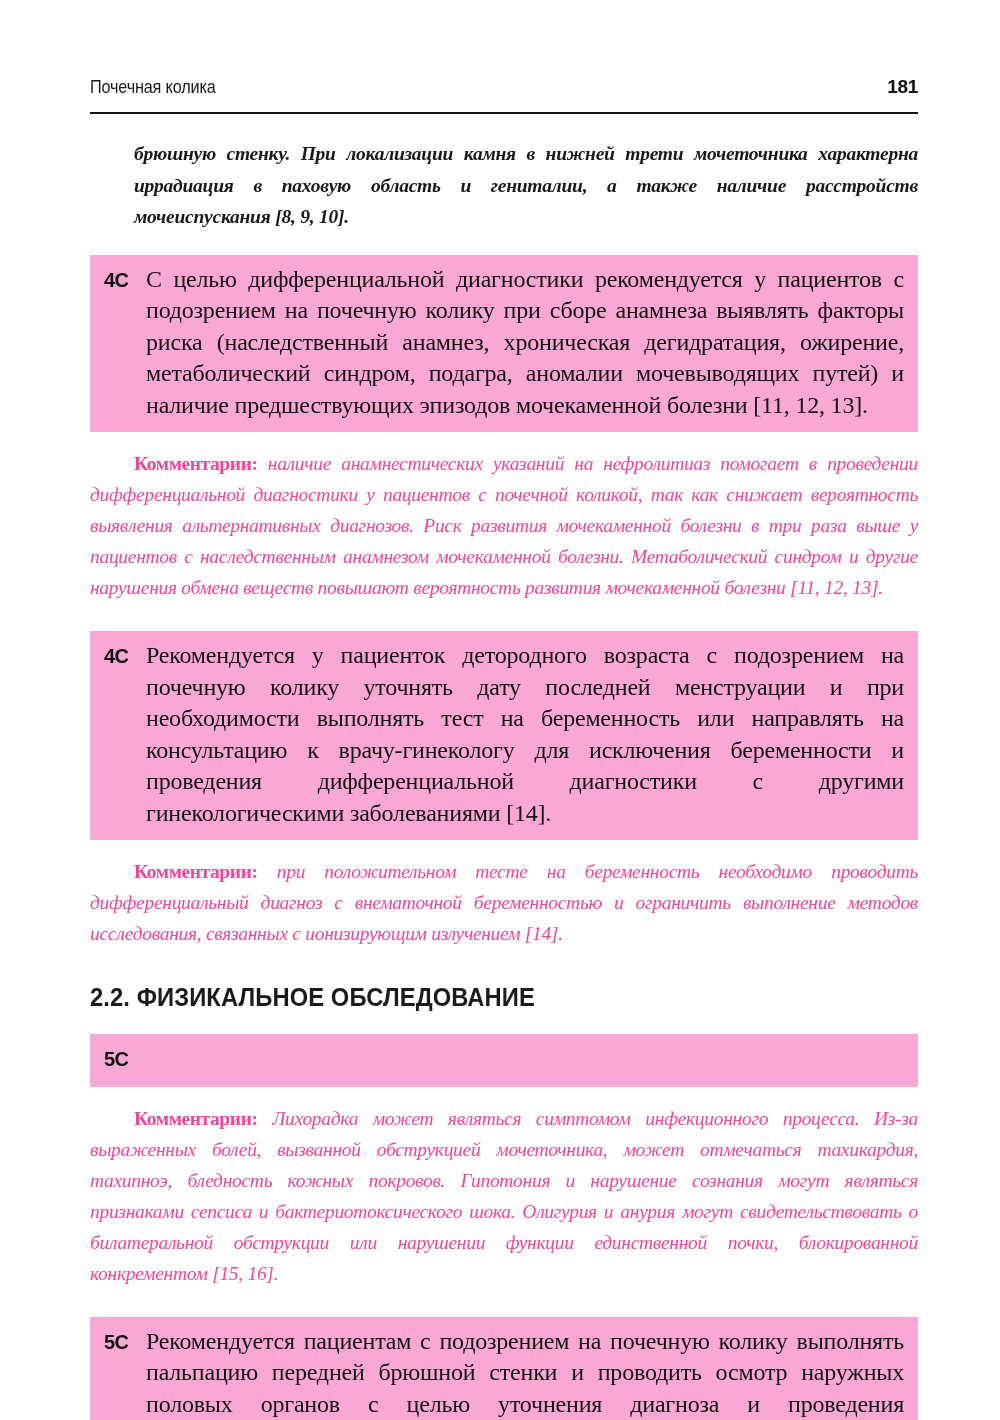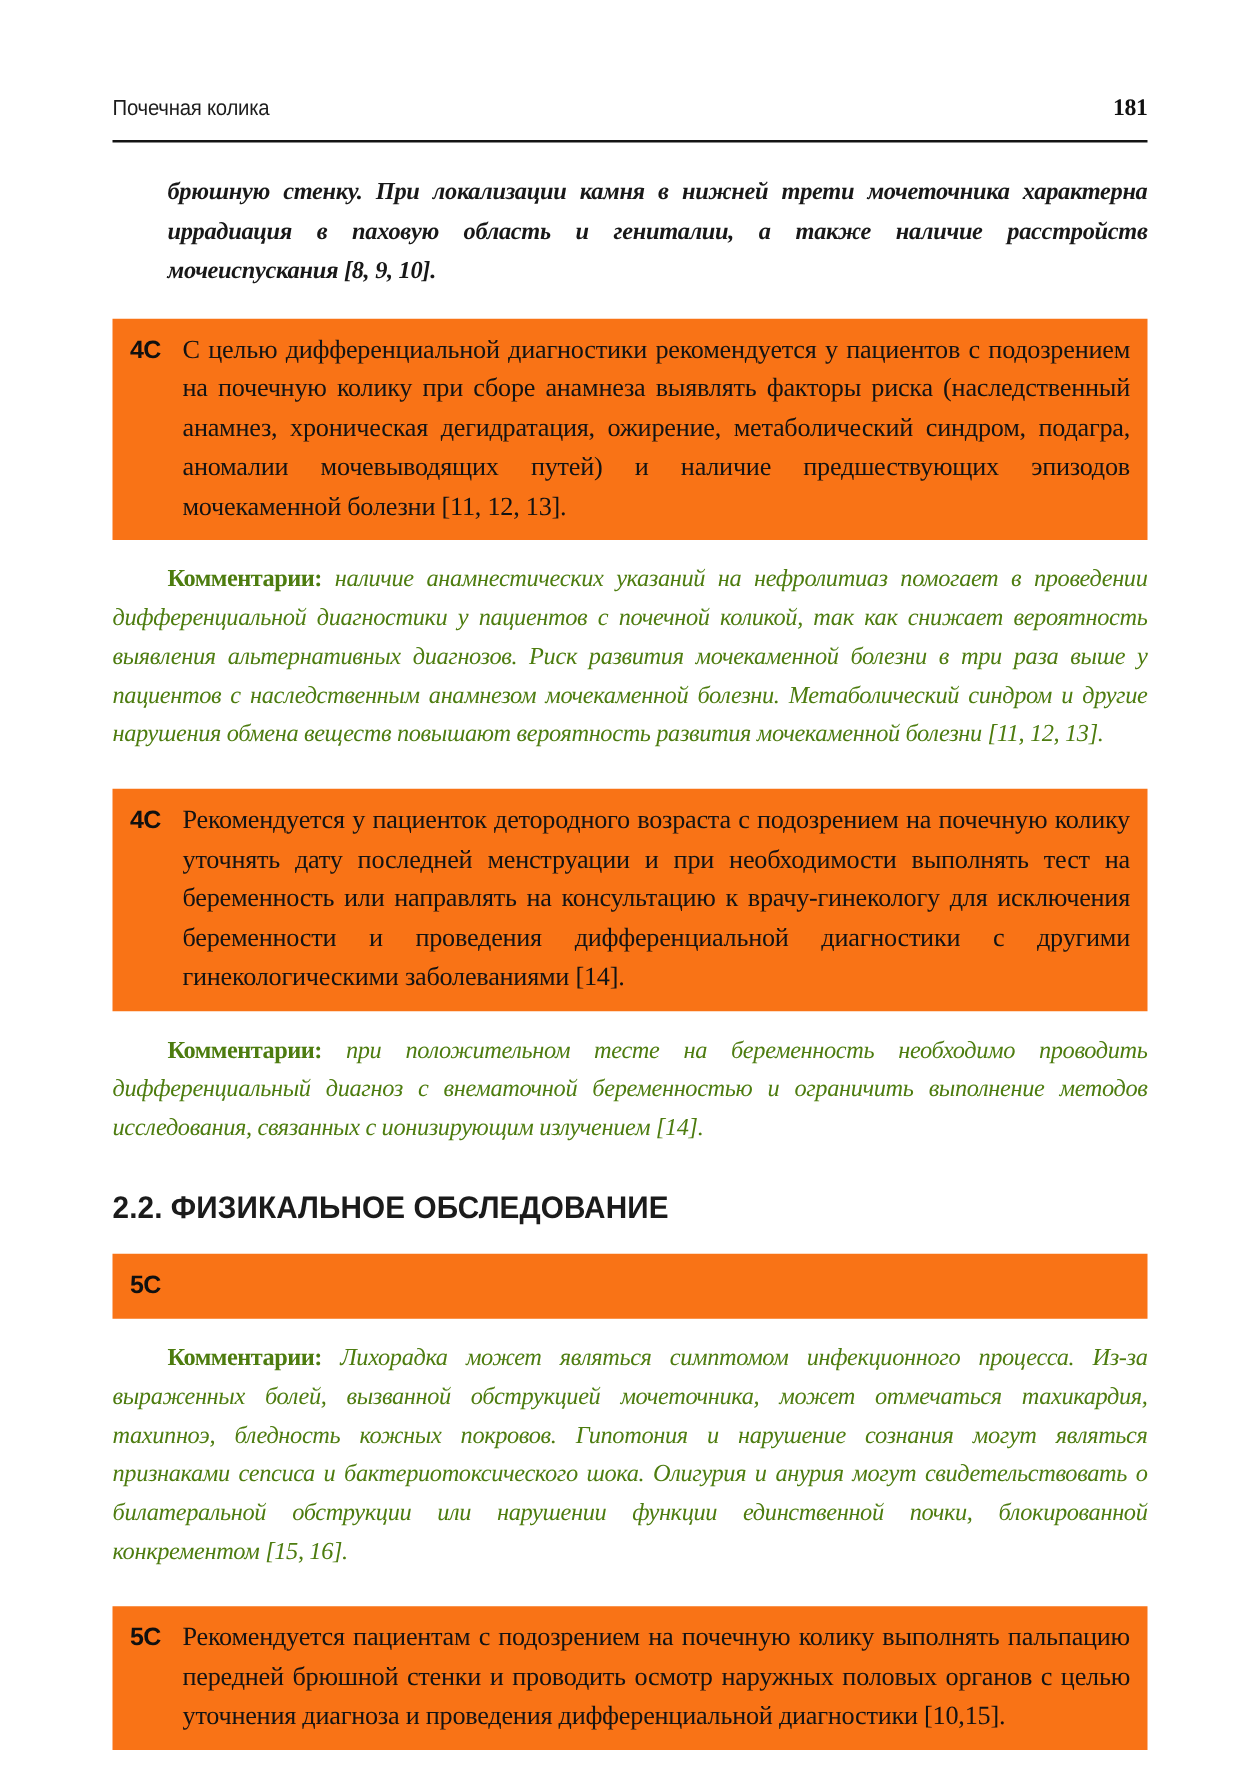"181" .header-pageno { font-family: Liberation Serif, serif -> Liberation Sans, sans-serif }
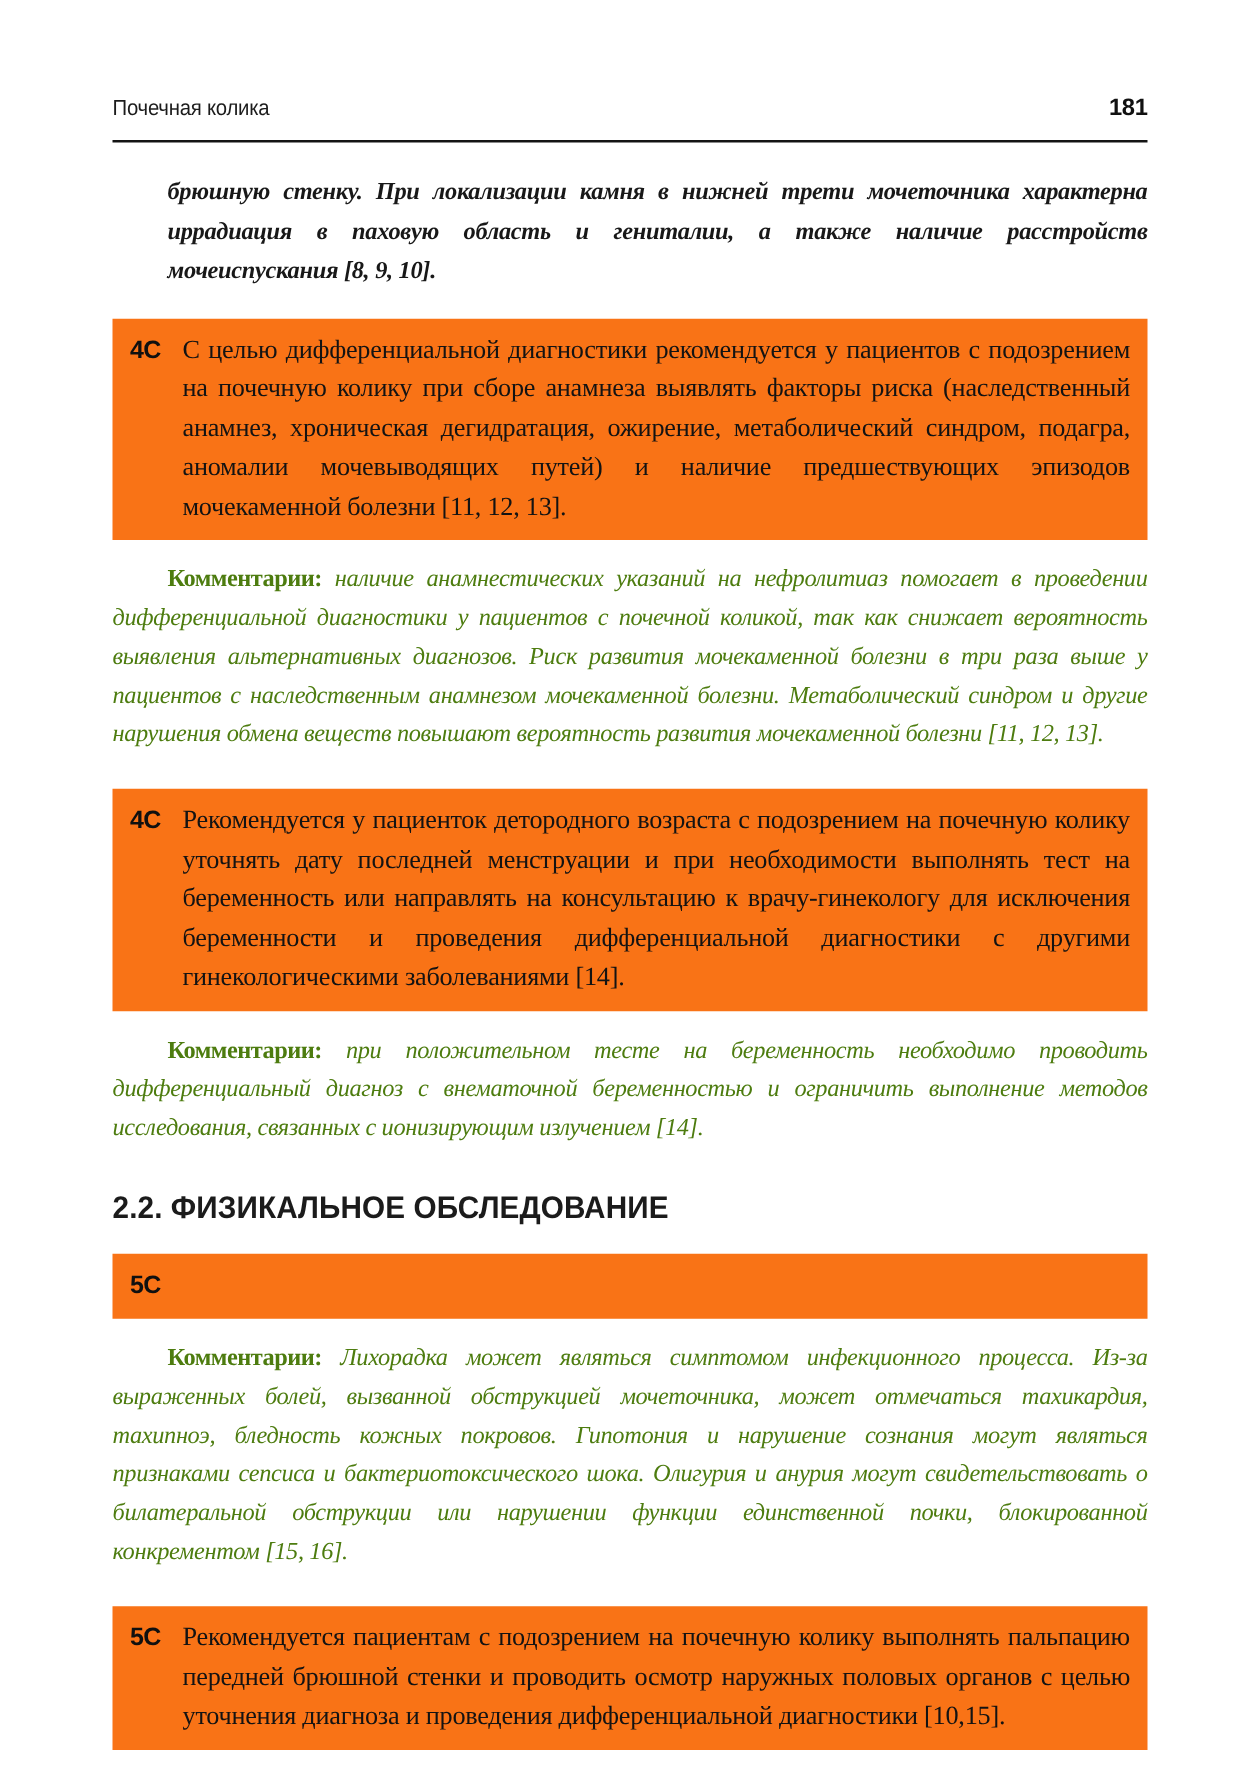"4C" .rec { background: #f97316 -> #f9a8d4 }
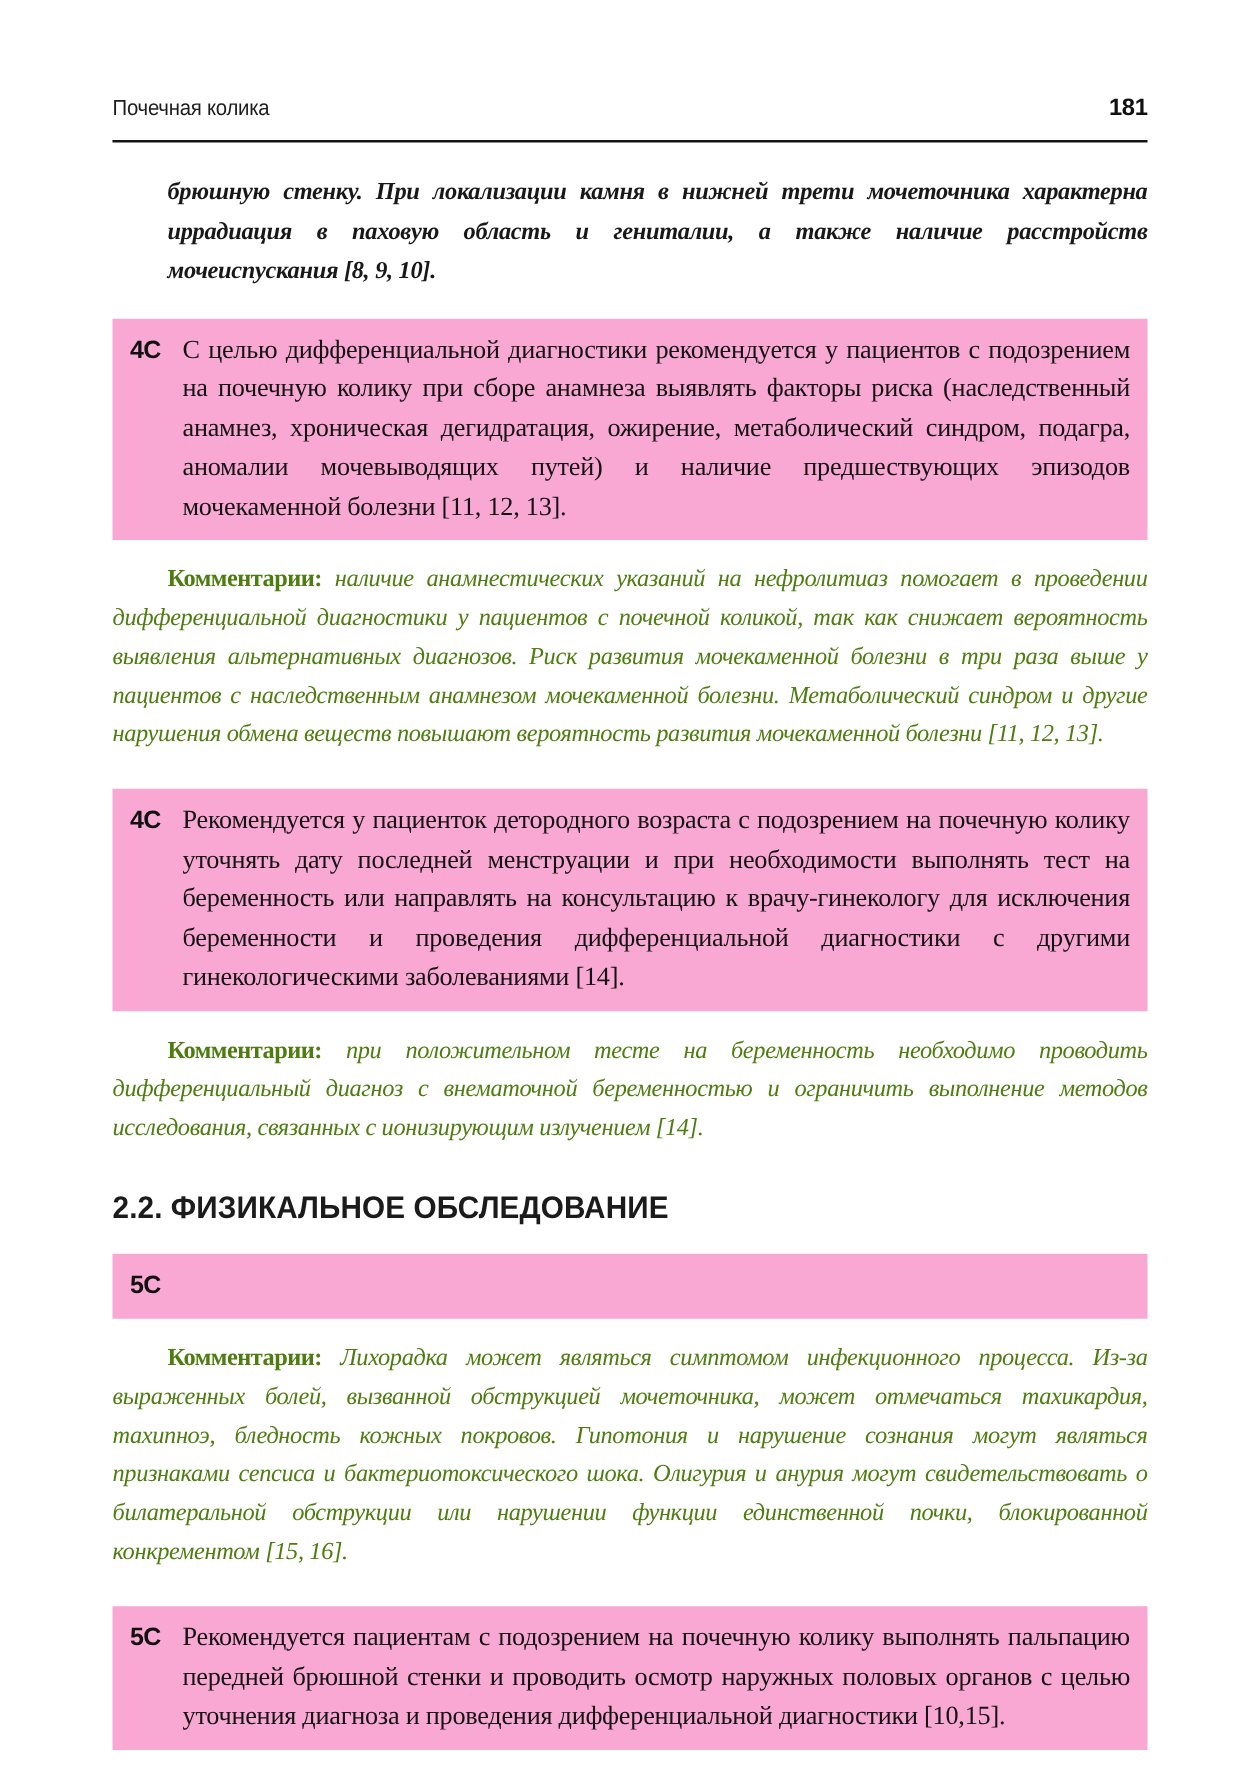"С целью дифференциальной диагностики" .rec-text { font-size: 21px -> 24px }
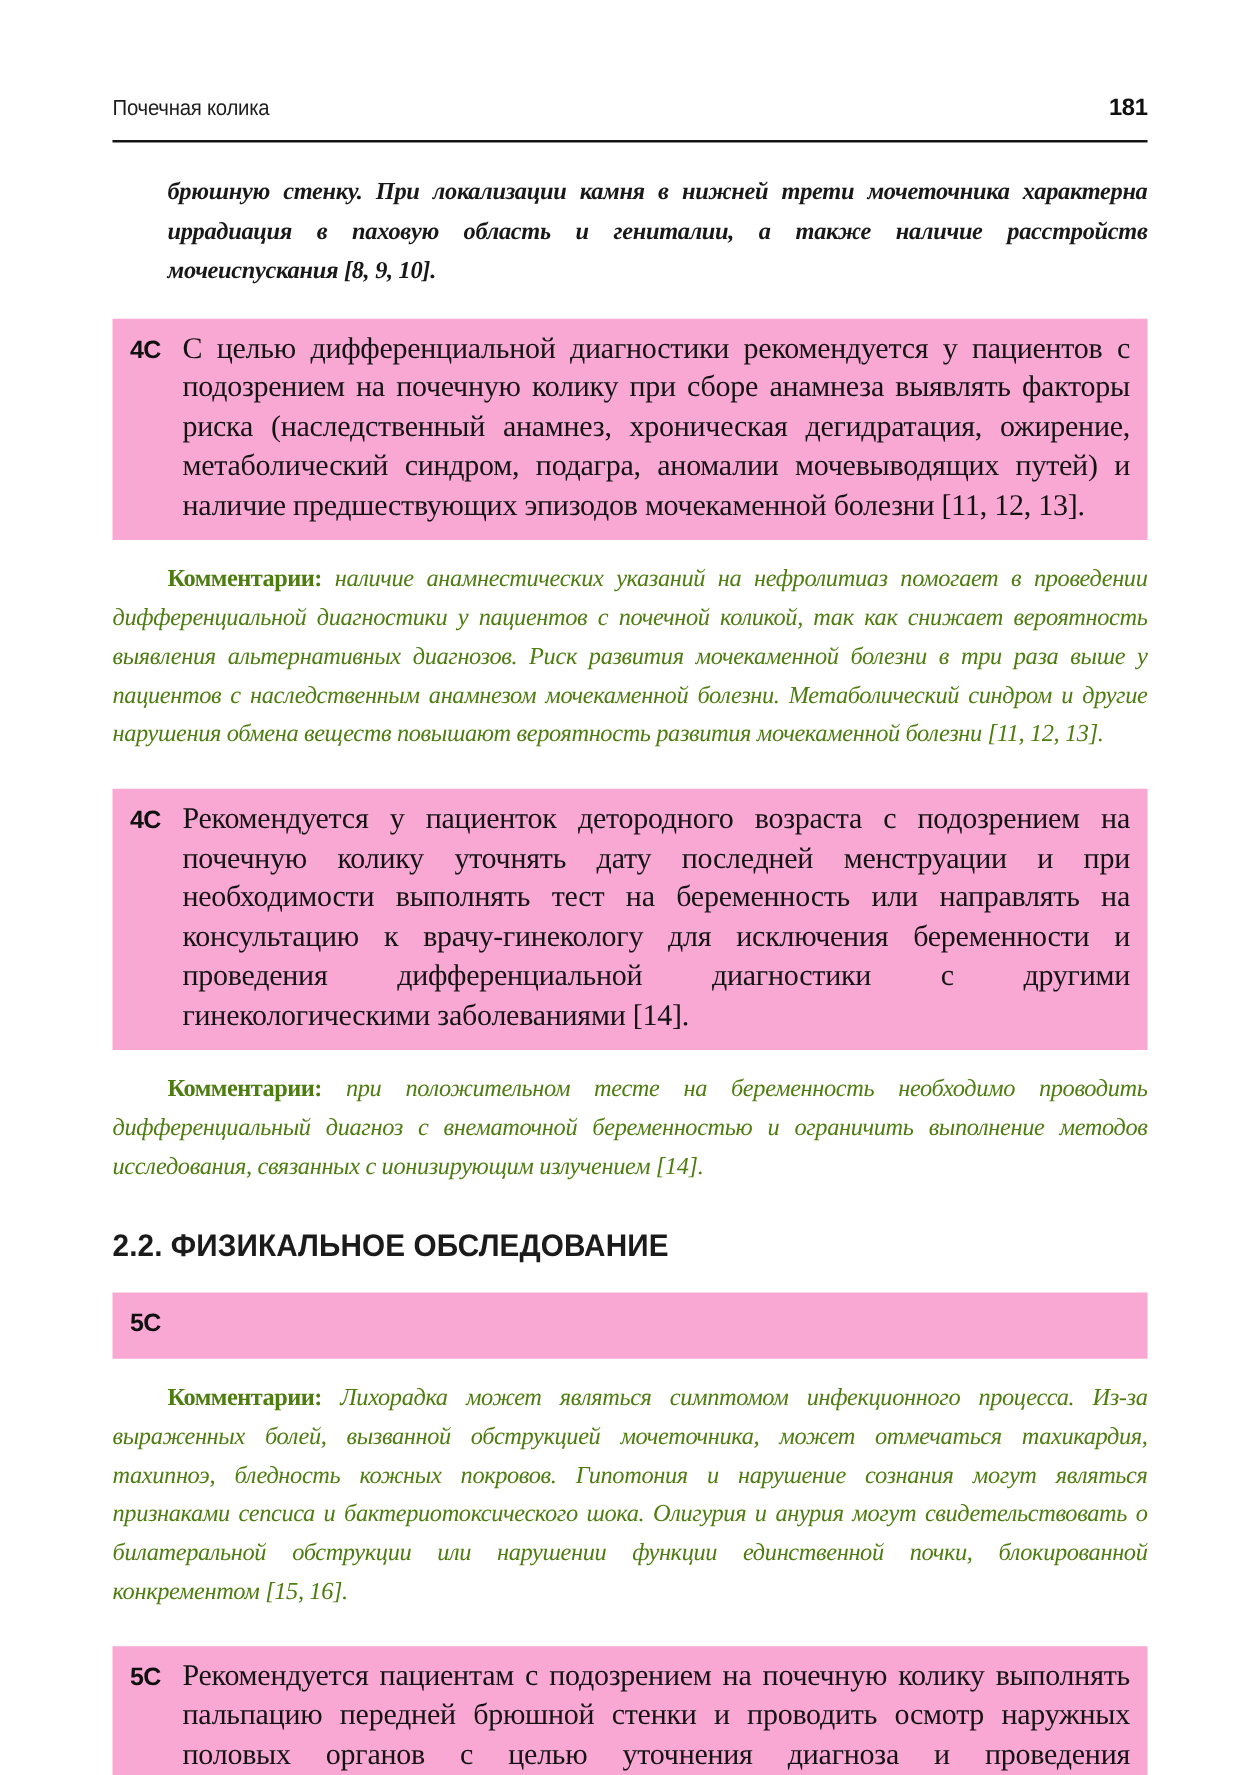"Комментарии: наличие анамнестических" .comment { color: #4d7c0f -> #ec4899 }
